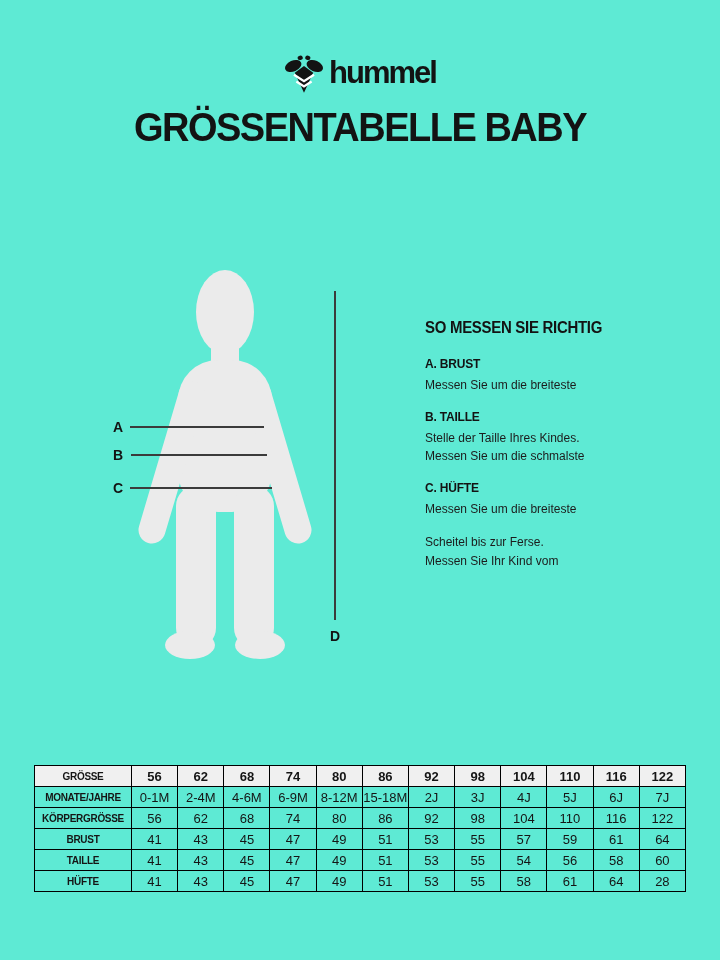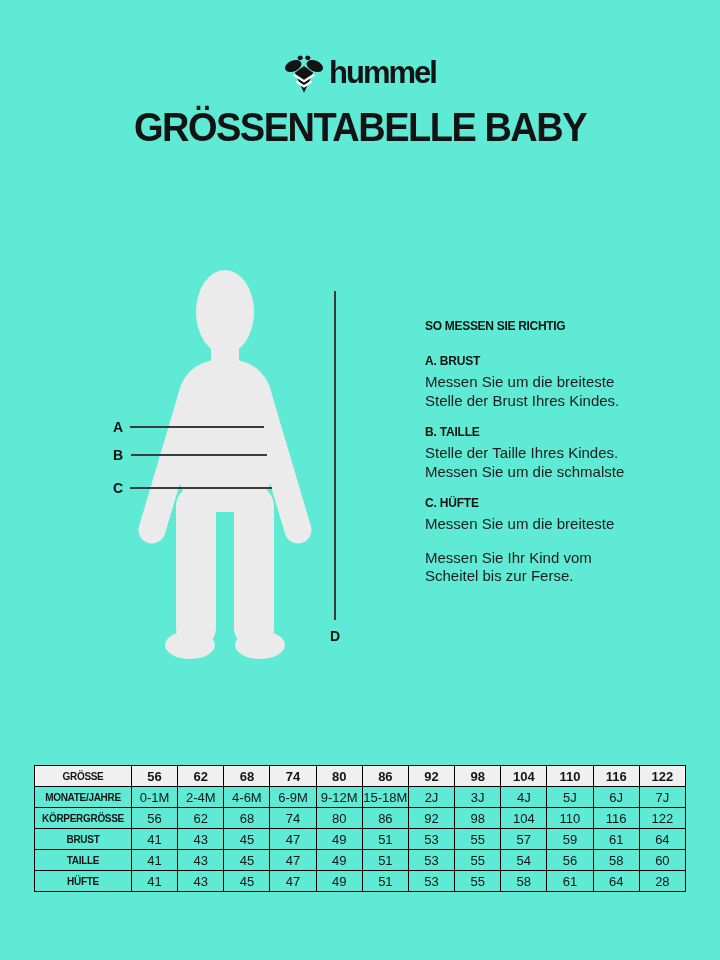"SO MESSEN SIE RICHTIG" .instructions-title { font-size: 12px -> 15px }
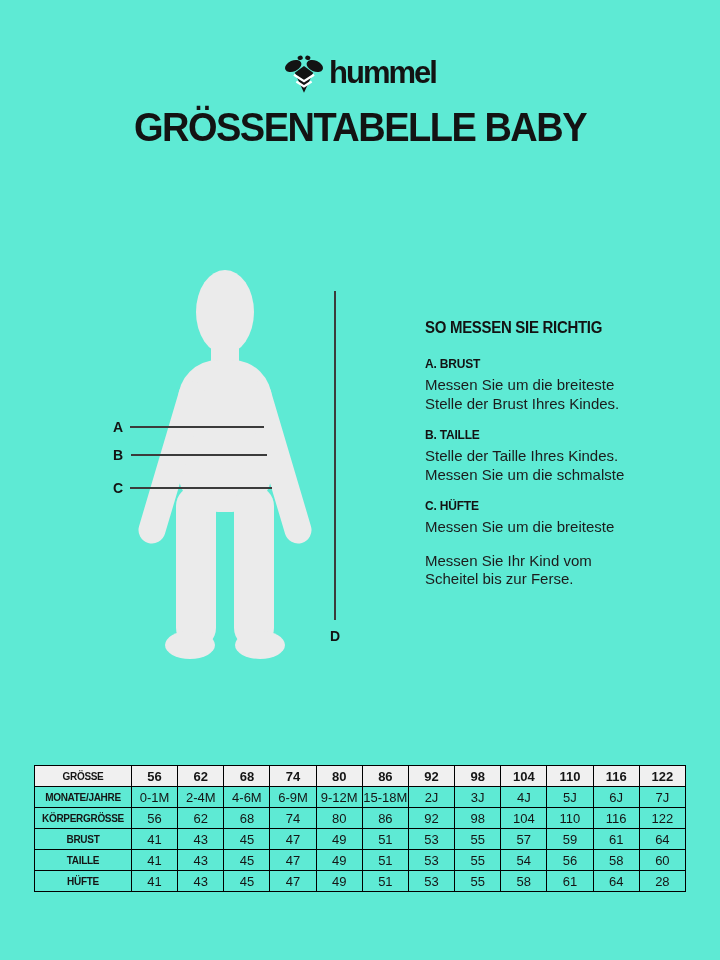"Messen Sie um die breiteste" .section-line { font-size: 15px -> 12px }
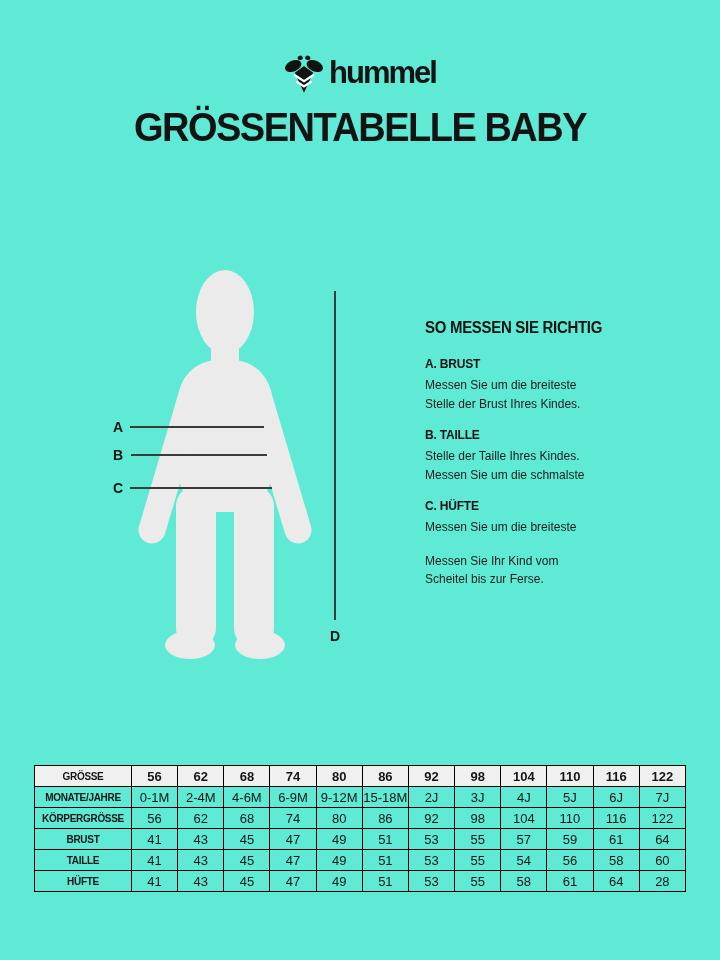"Stelle der Brust Ihres Kindes." div.section-line { html: <div>Stelle der Brust Ihres Kindes.</div> -> none }
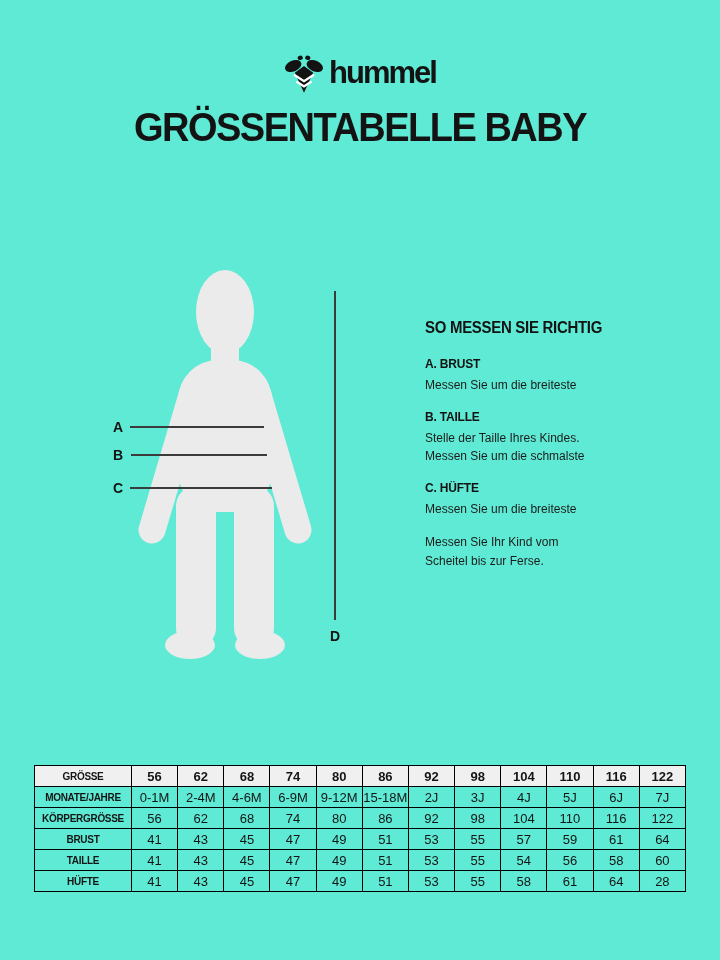"Messen Sie Ihr Kind vom" div.section-line { order: before "Scheitel bis zur Ferse." -> after "Scheitel bis zur Ferse." }
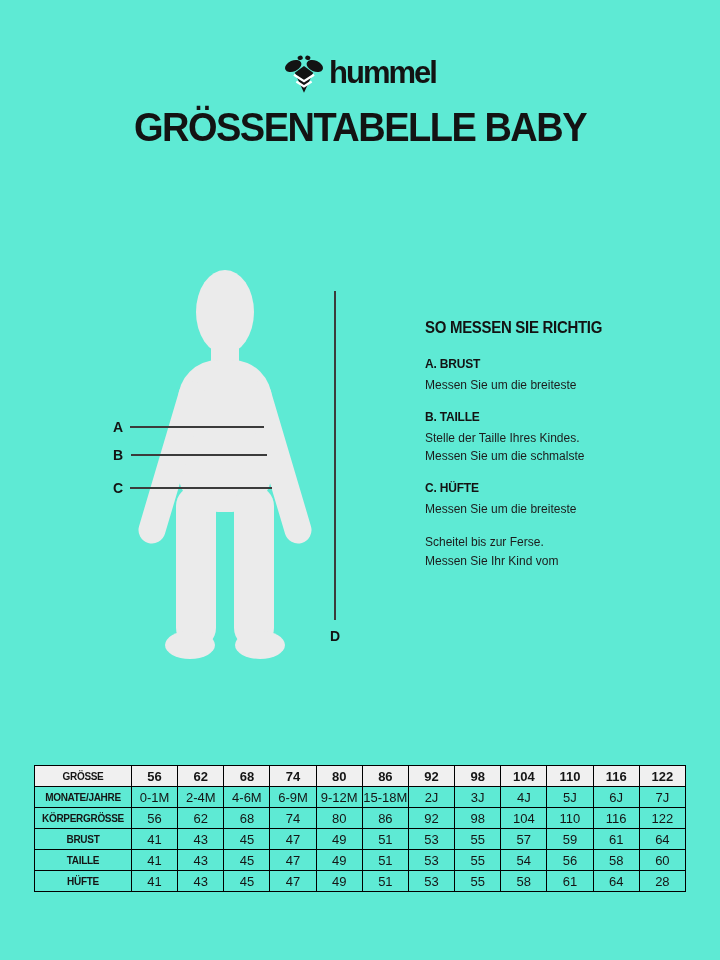"9-12M" td { text: 9-12M -> 8-12M }
